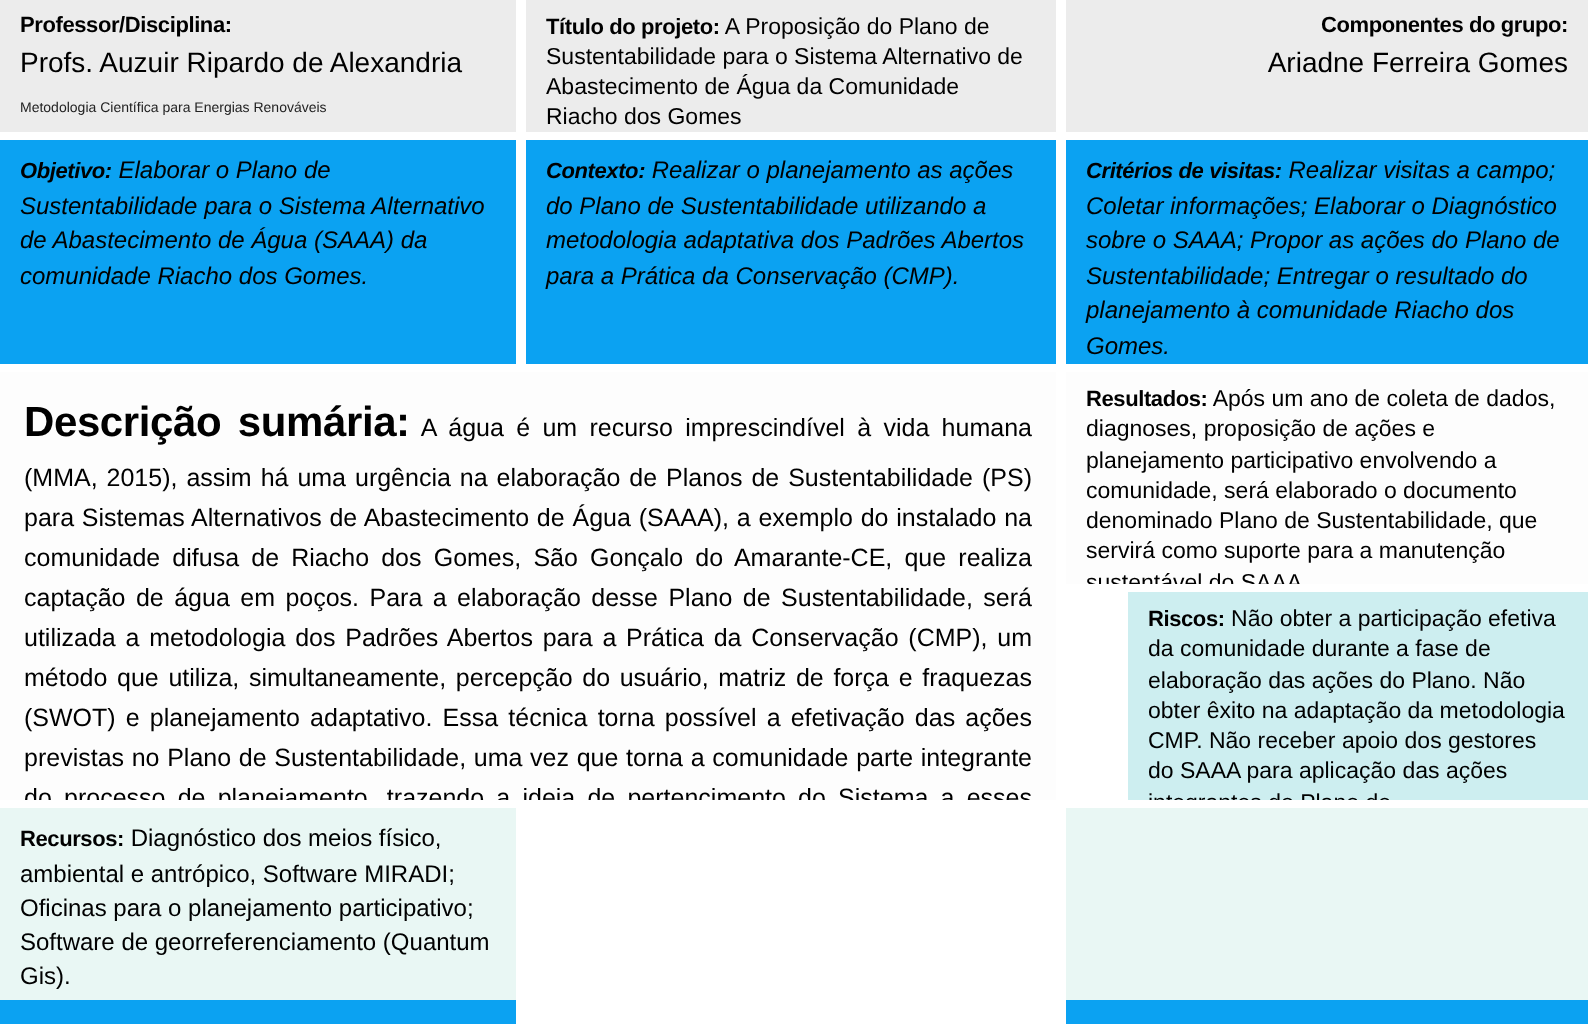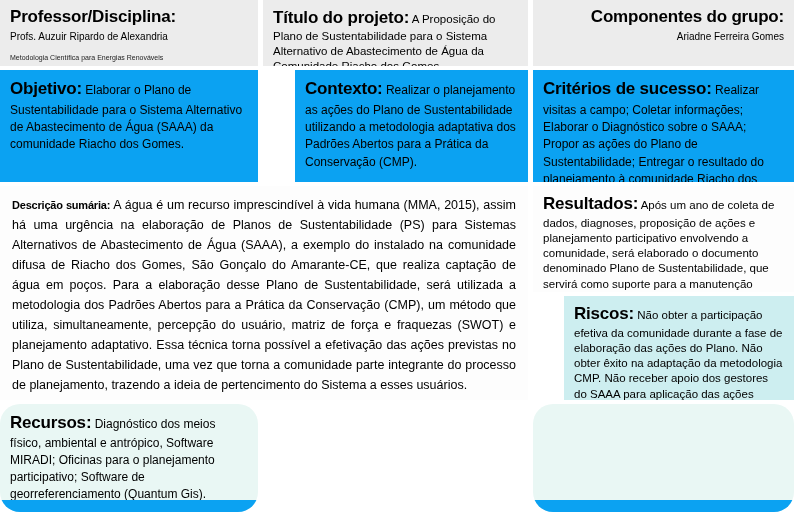"Professor/Disciplina:" .lbl { font-size: 17px -> 11px }
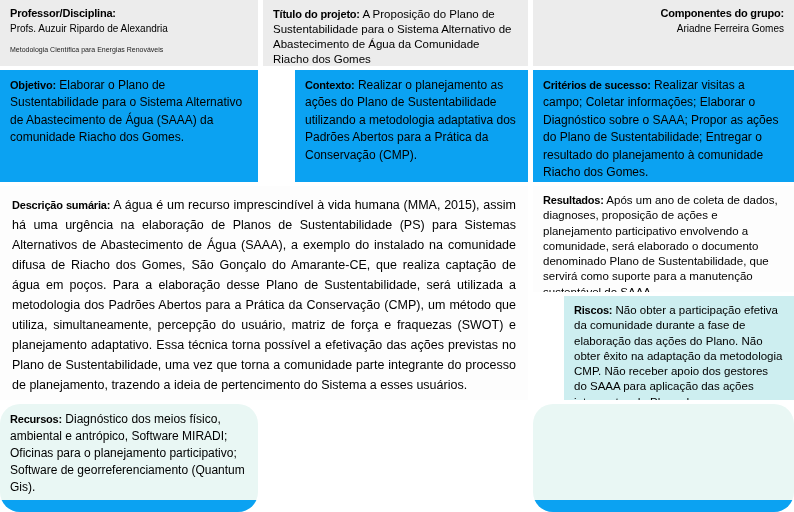"Profs. Auzuir Ripardo de Alexandria" p.body { font-size: 10px -> 14px }
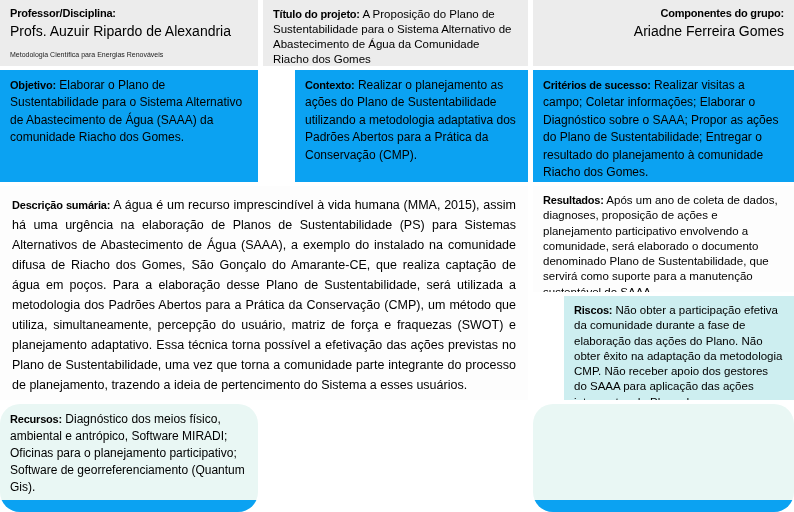"Objetivo: Elaborar o Plano de" .card.blue p.body { font-style: none -> italic }
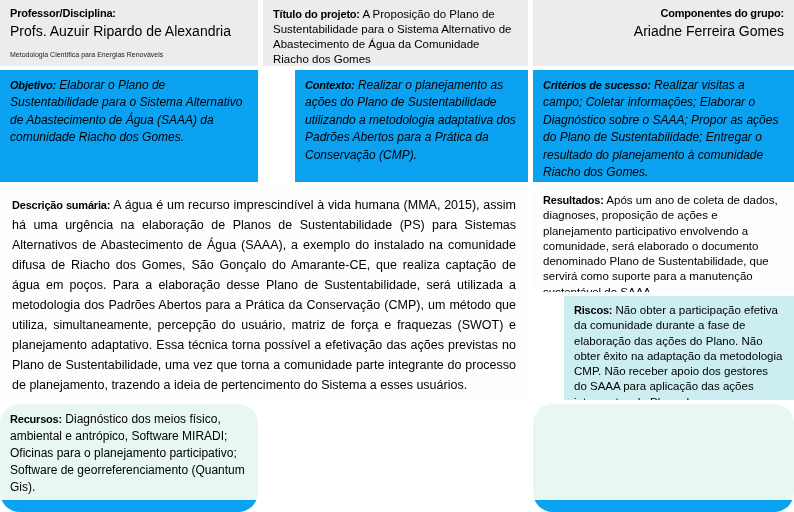"Contexto: Realizar o planejamento as" .r2c2 { margin-left: 32px -> none }
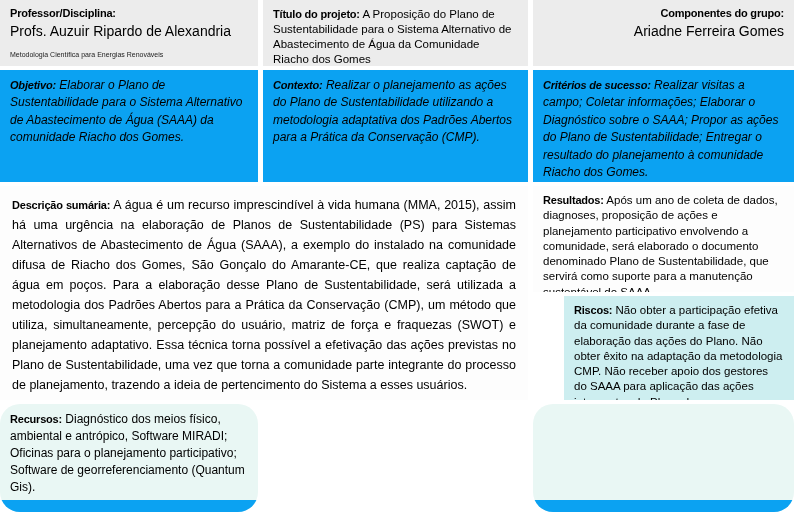"Critérios de sucesso:" span.lbl { text: sucesso -> visitas }
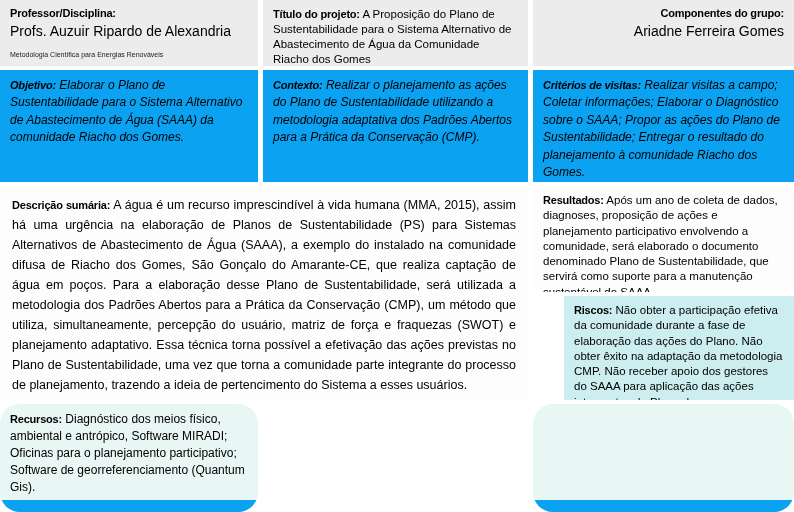"Descrição sumária:" .lbl.big { font-size: 11px -> 21px }
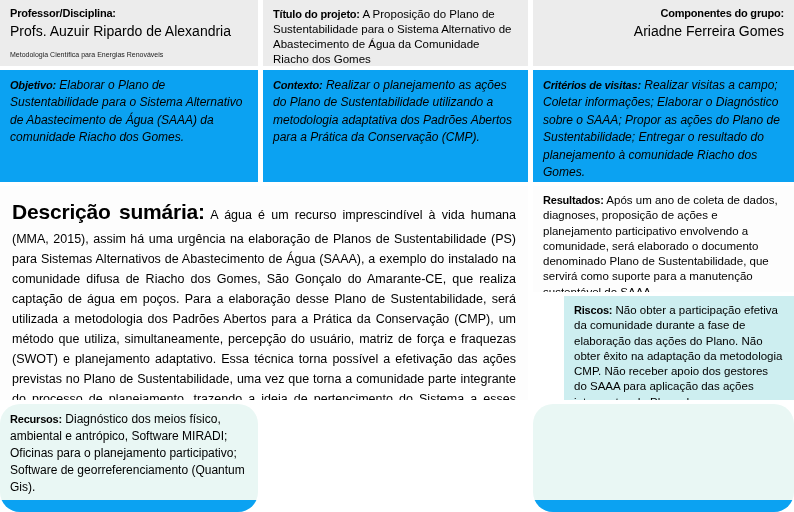"Recursos: Diagnóstico dos meios físico," .card.pale { border-radius: 20px -> none }
